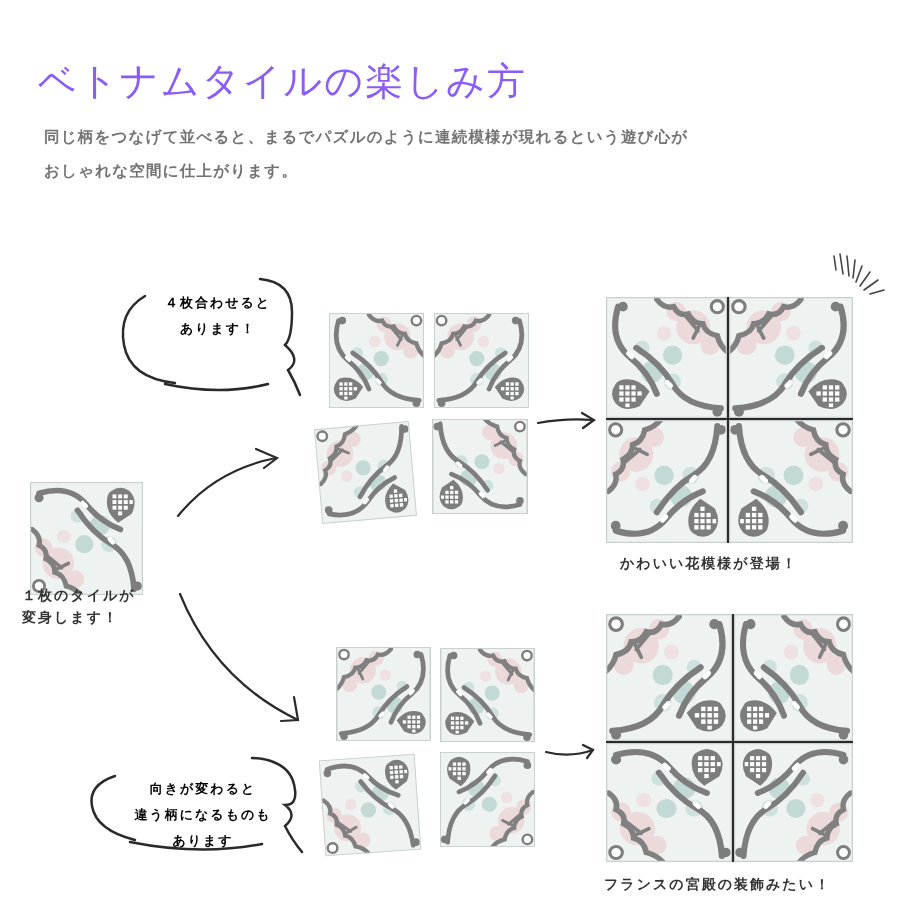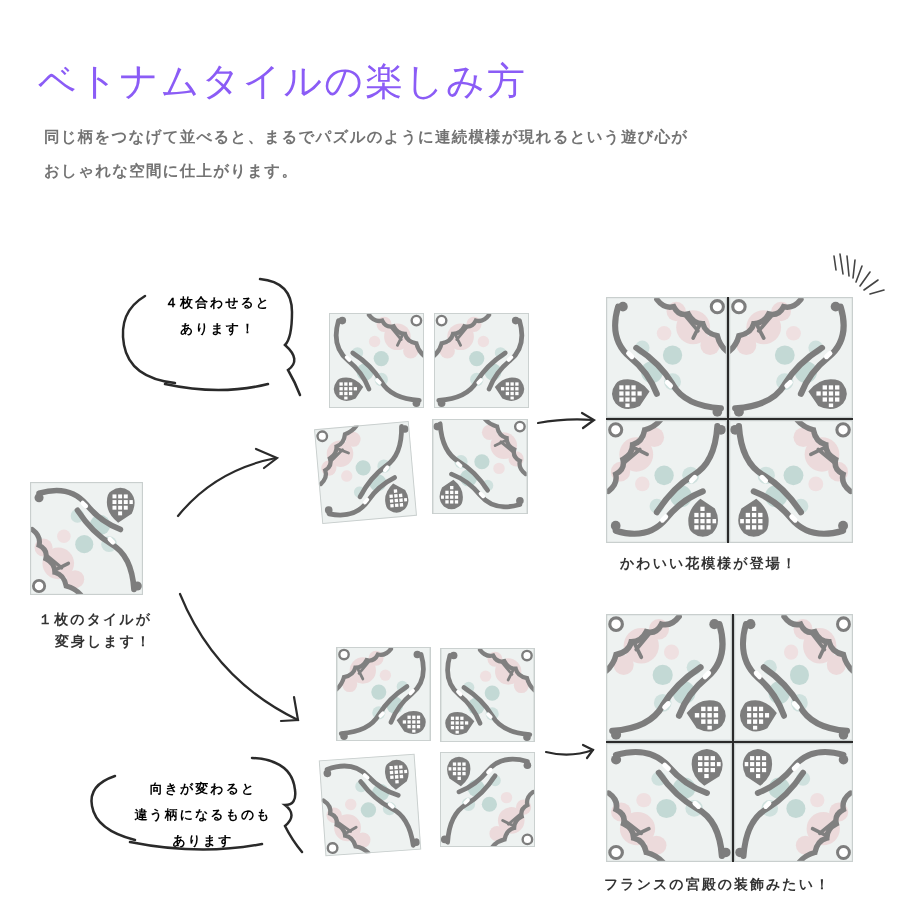"１枚のタイルが" div.abs { text-align: right -> left; top: 608px -> 584px }
